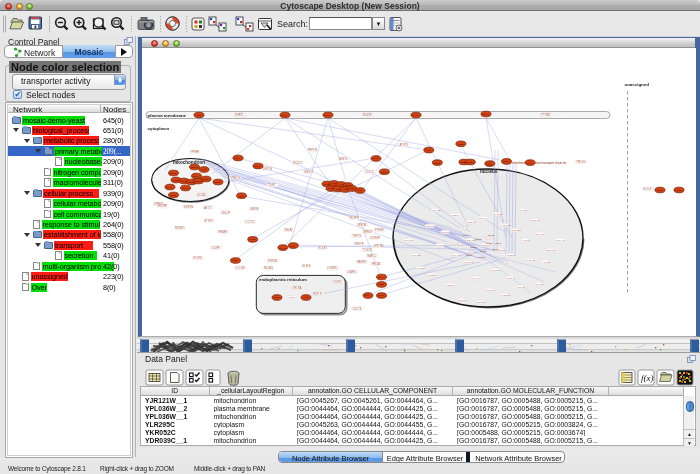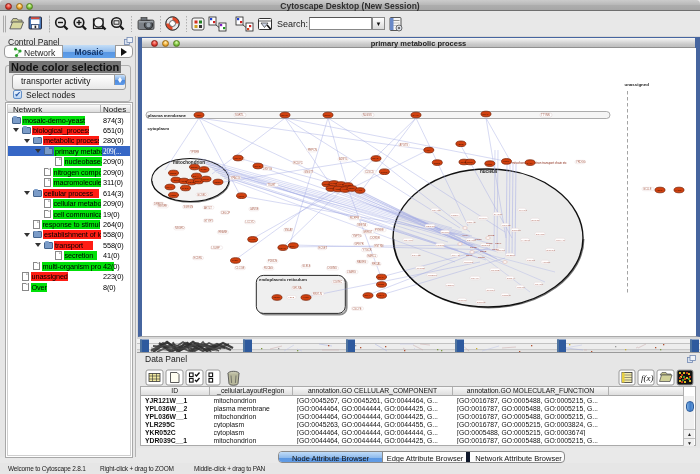"primary metabolic process" div.t { html: <div>primary metabolic process</div> -> none }
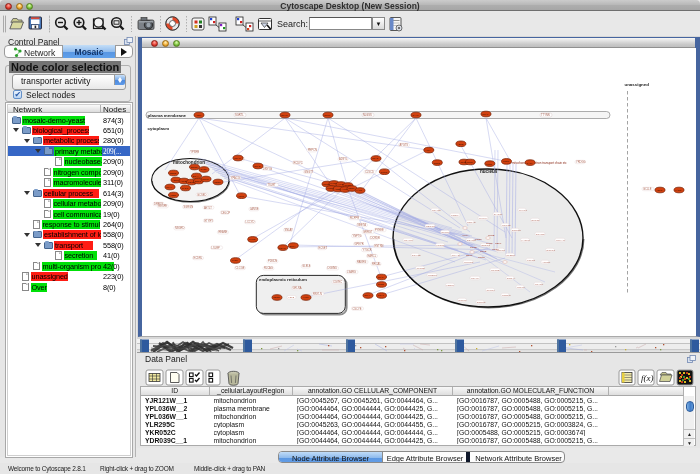"874(3)" span.num { text: 874(3 -> 645(0 }
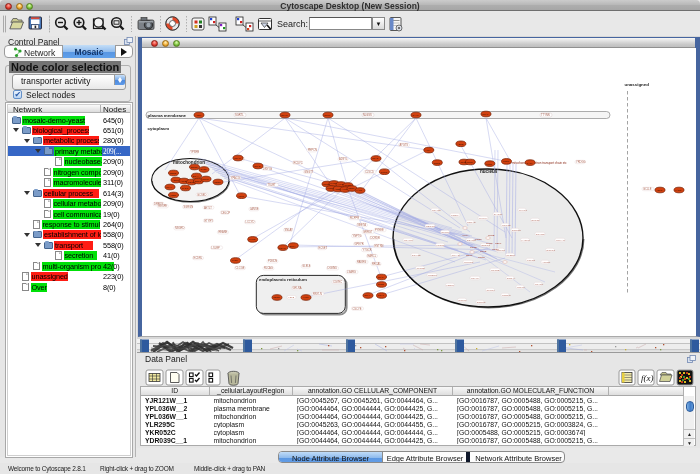"614(3)" span.num { text: 614(3 -> 939(0 }
